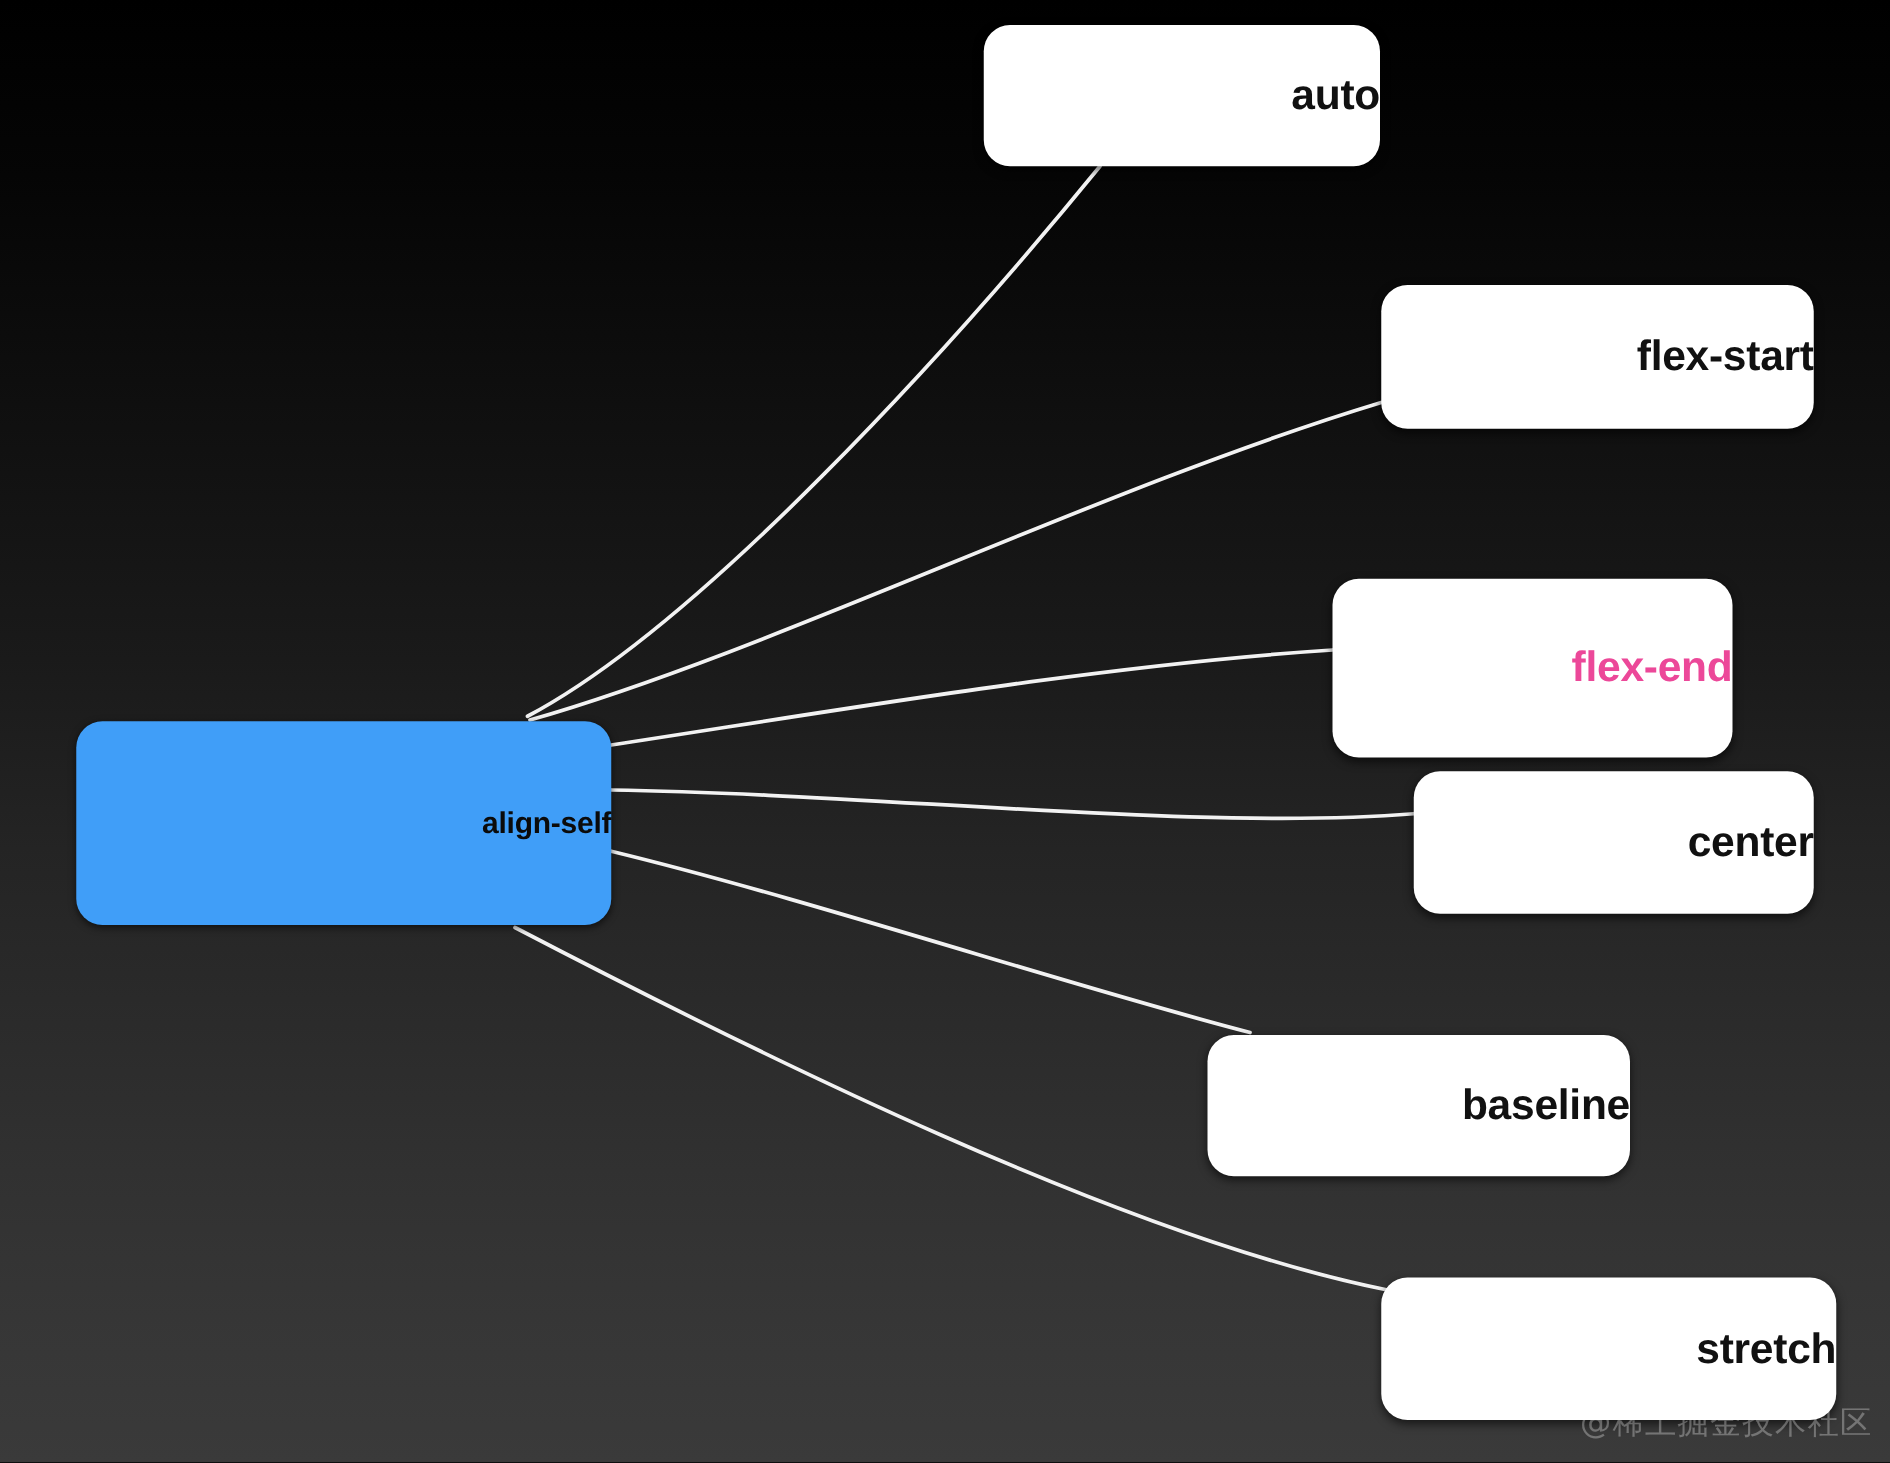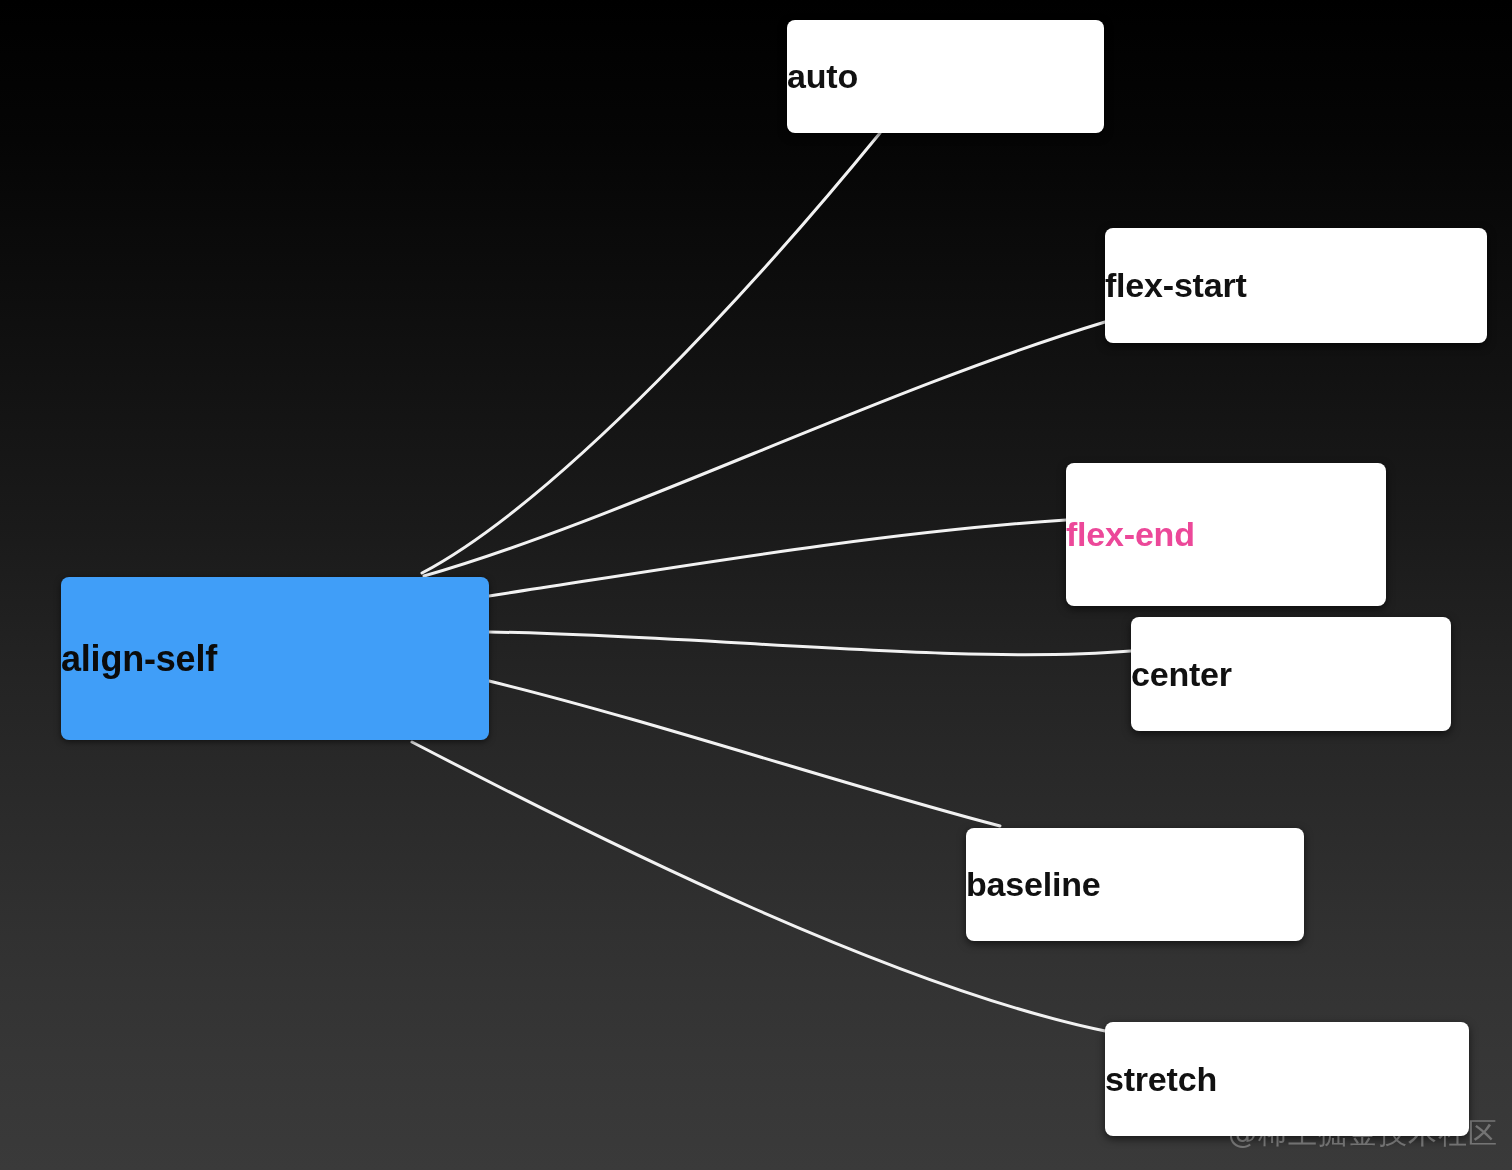"auto" .node { border-radius: 8px -> 21px; justify-content: flex-start -> flex-end }
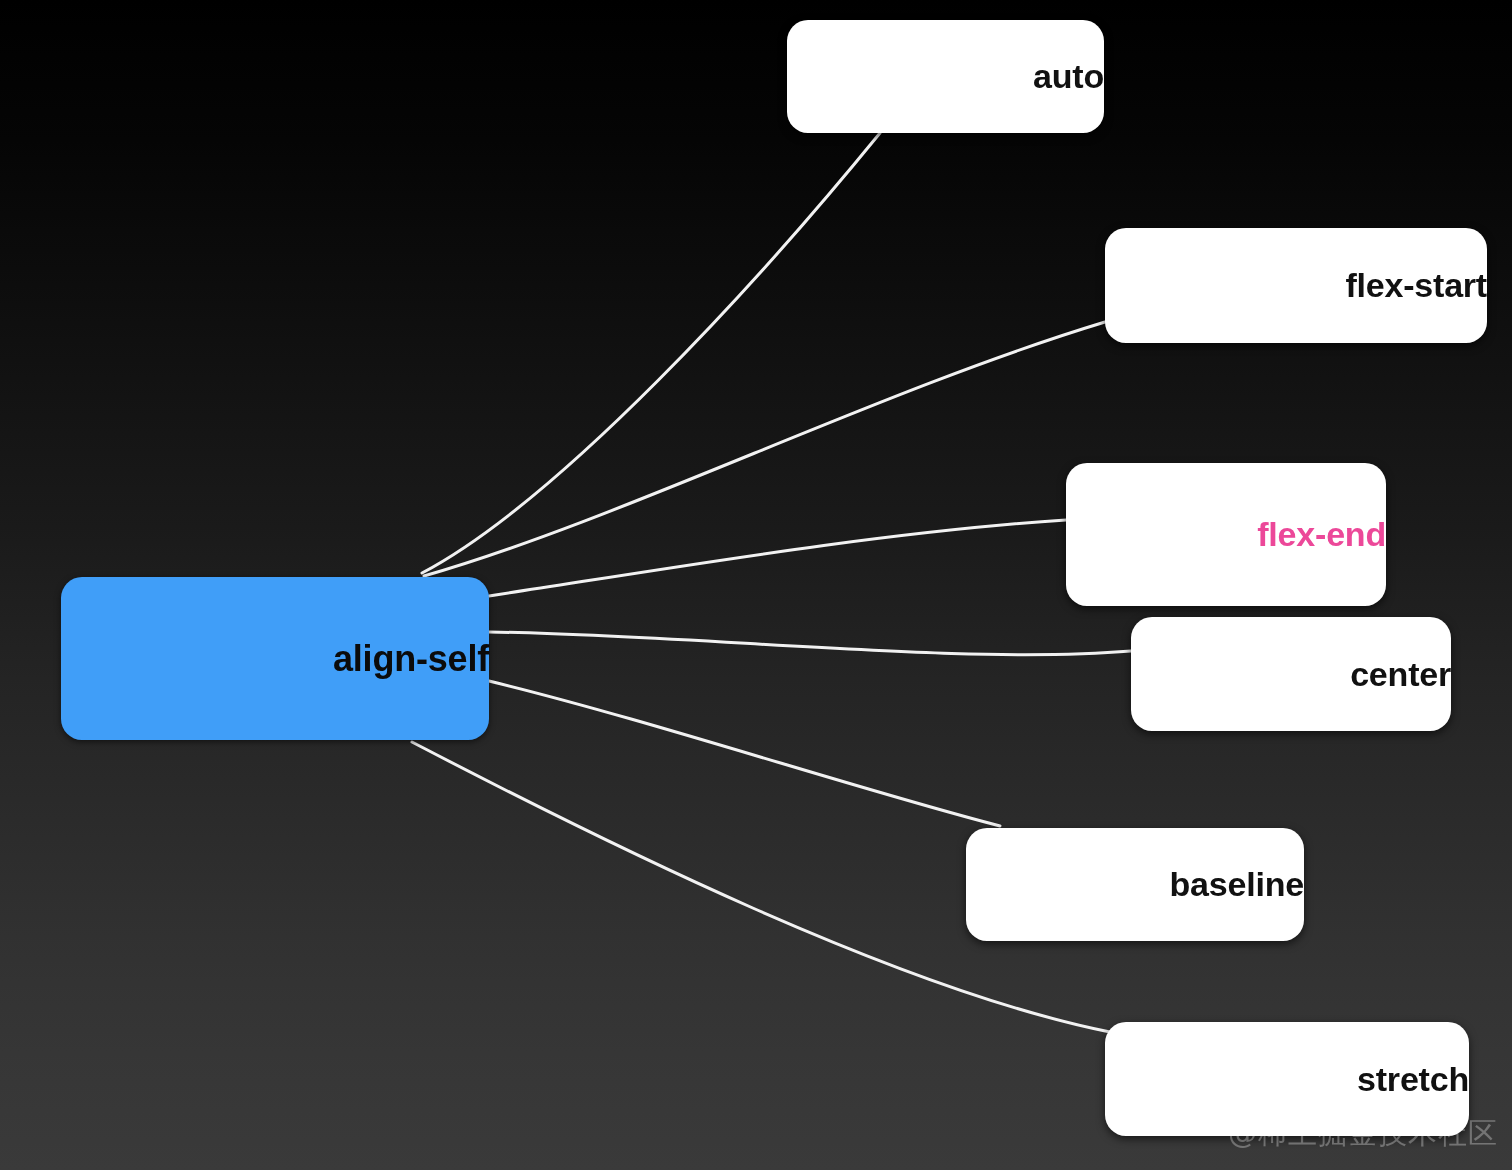"flex-start" div.node { width: 382px -> 346px }
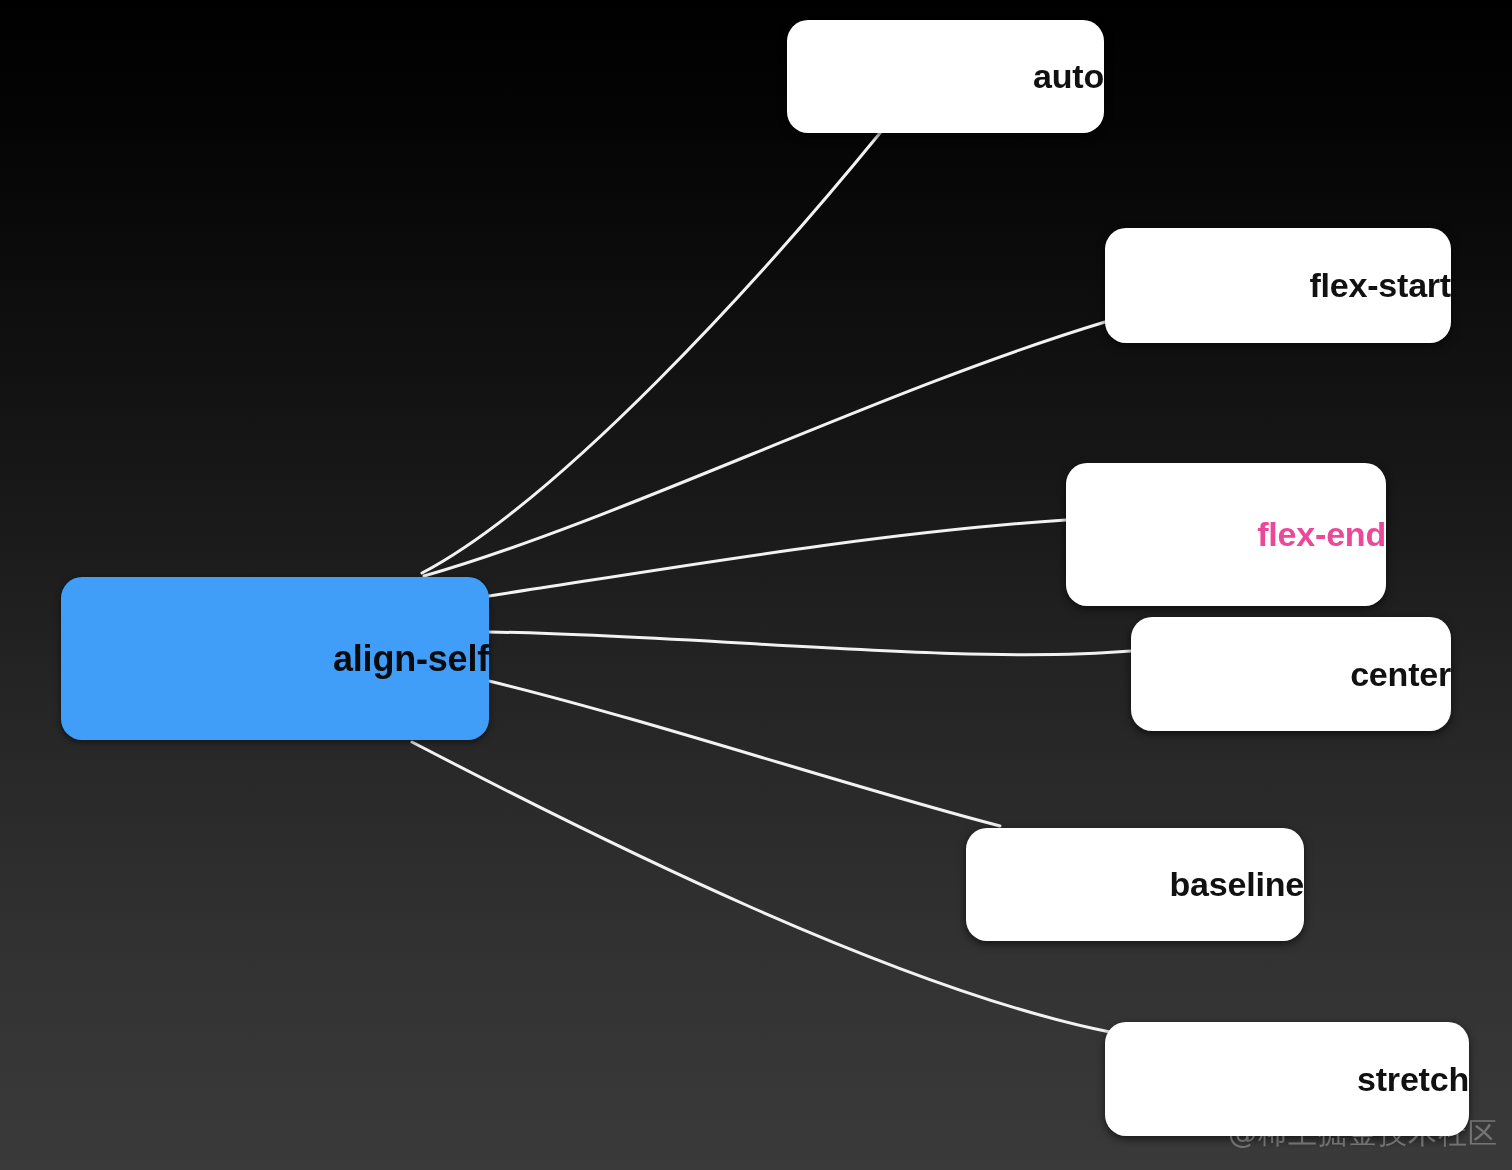"align-self" .node-root { font-size: 36px -> 24px }
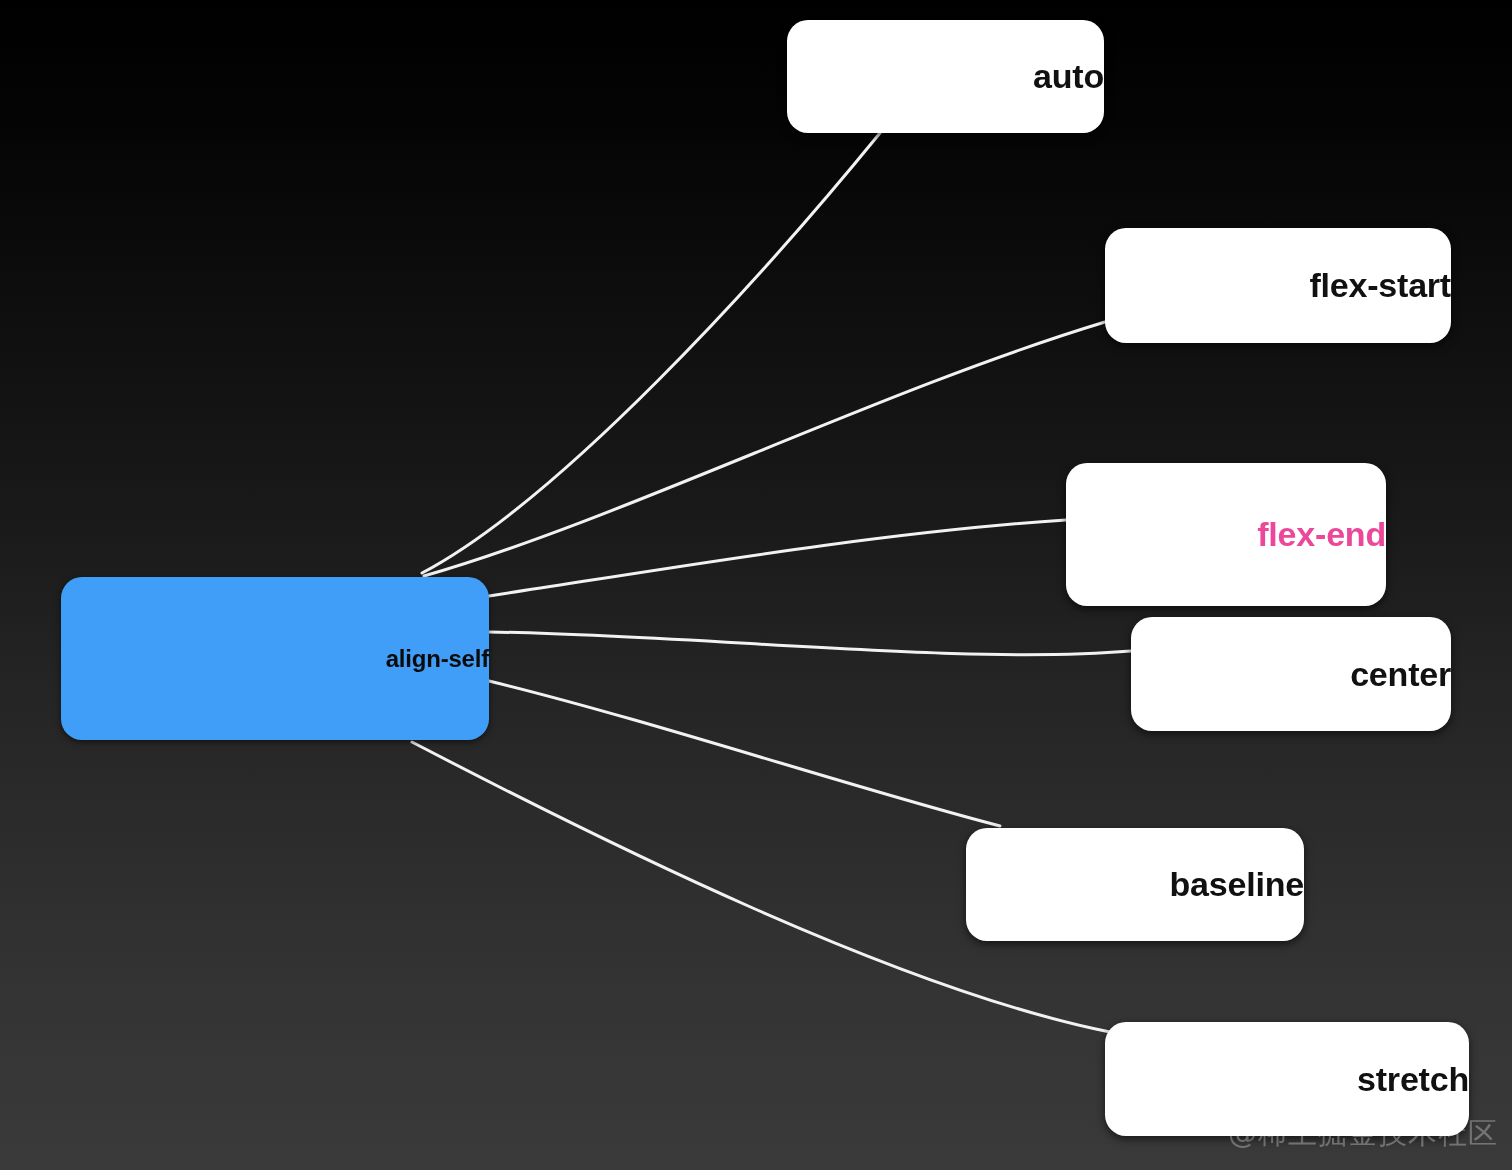"@稀土掘金技术社区" .watermark { font-size: 29px -> 25px }
